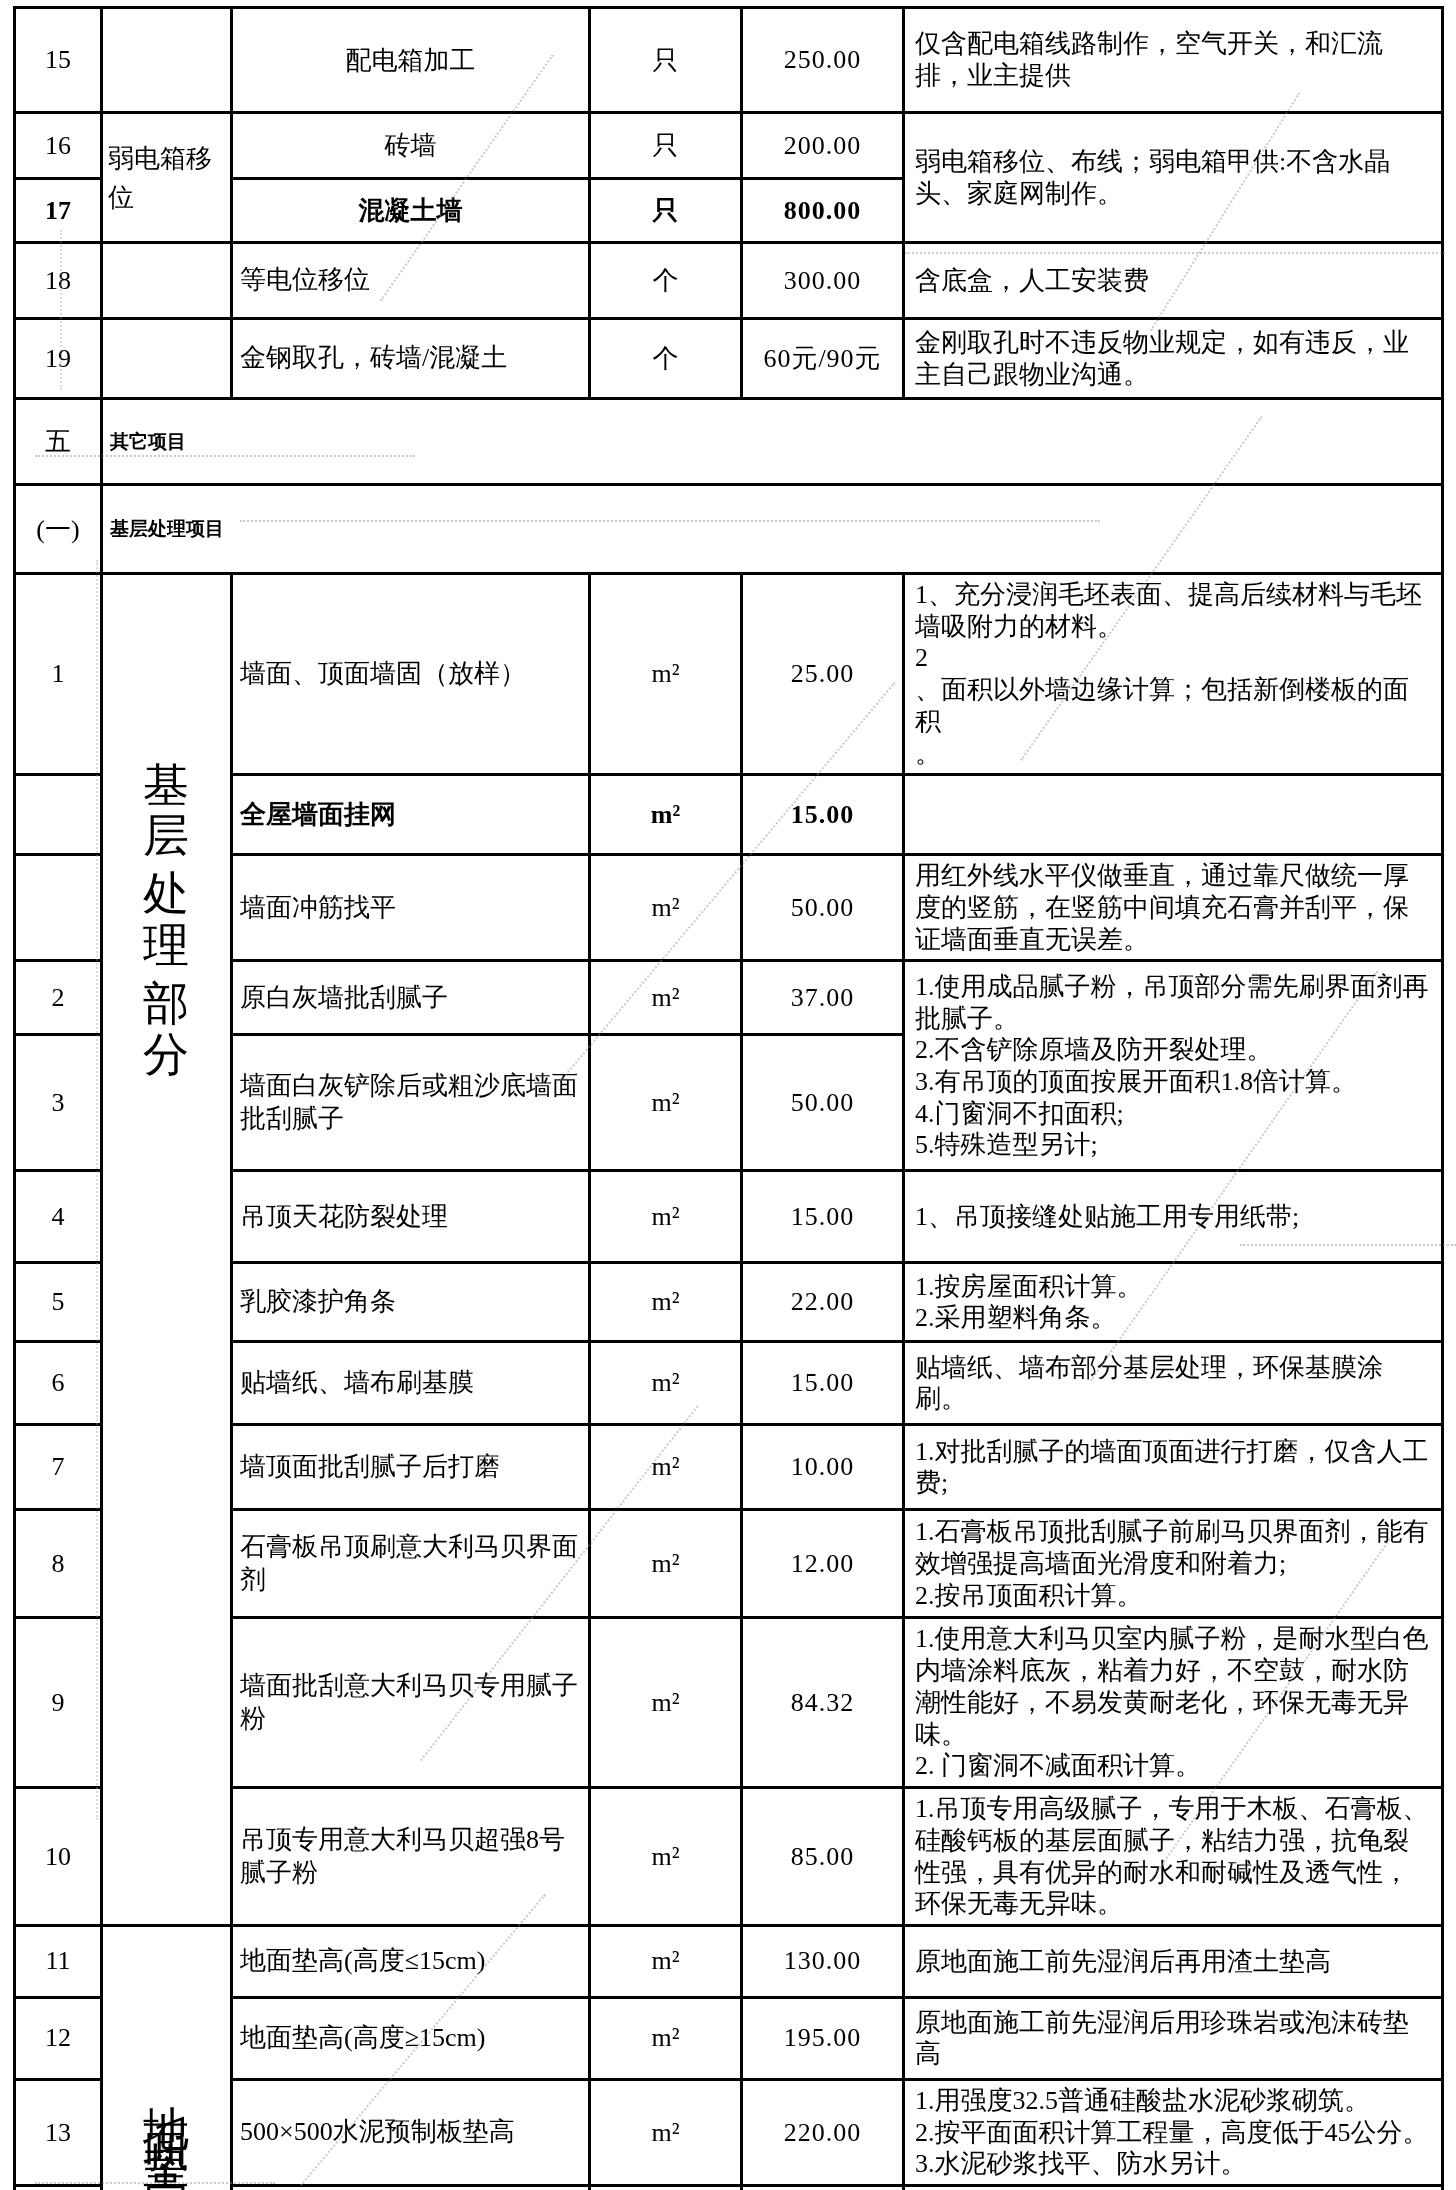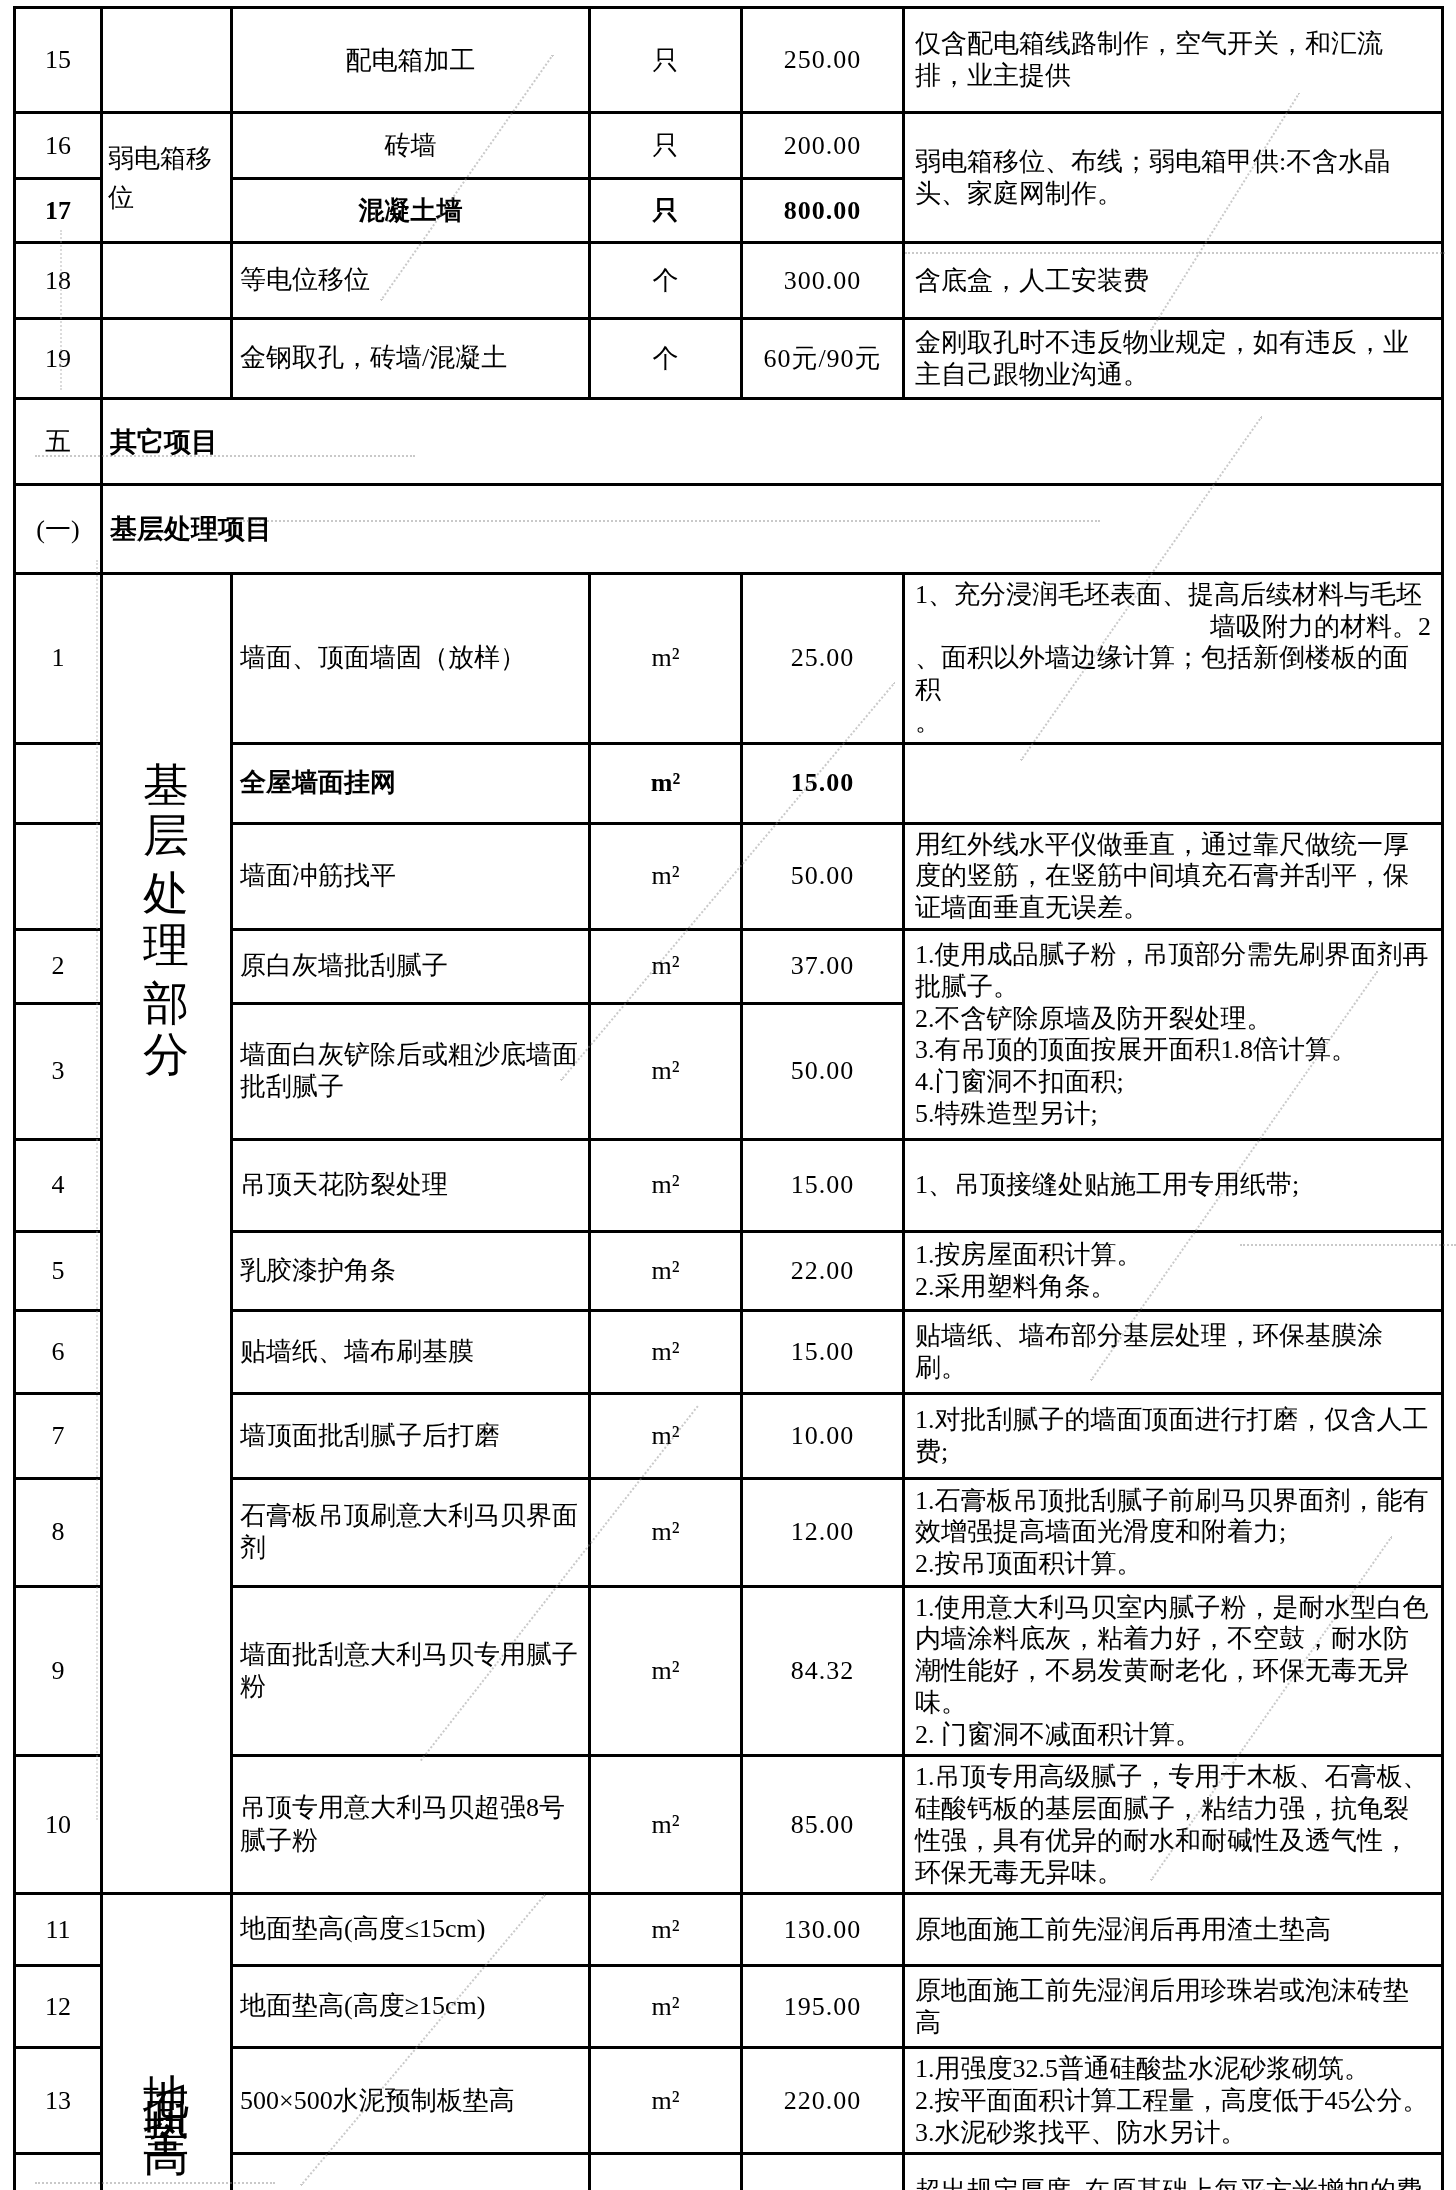"其它项目" .sec { font-size: 27px -> 19px }
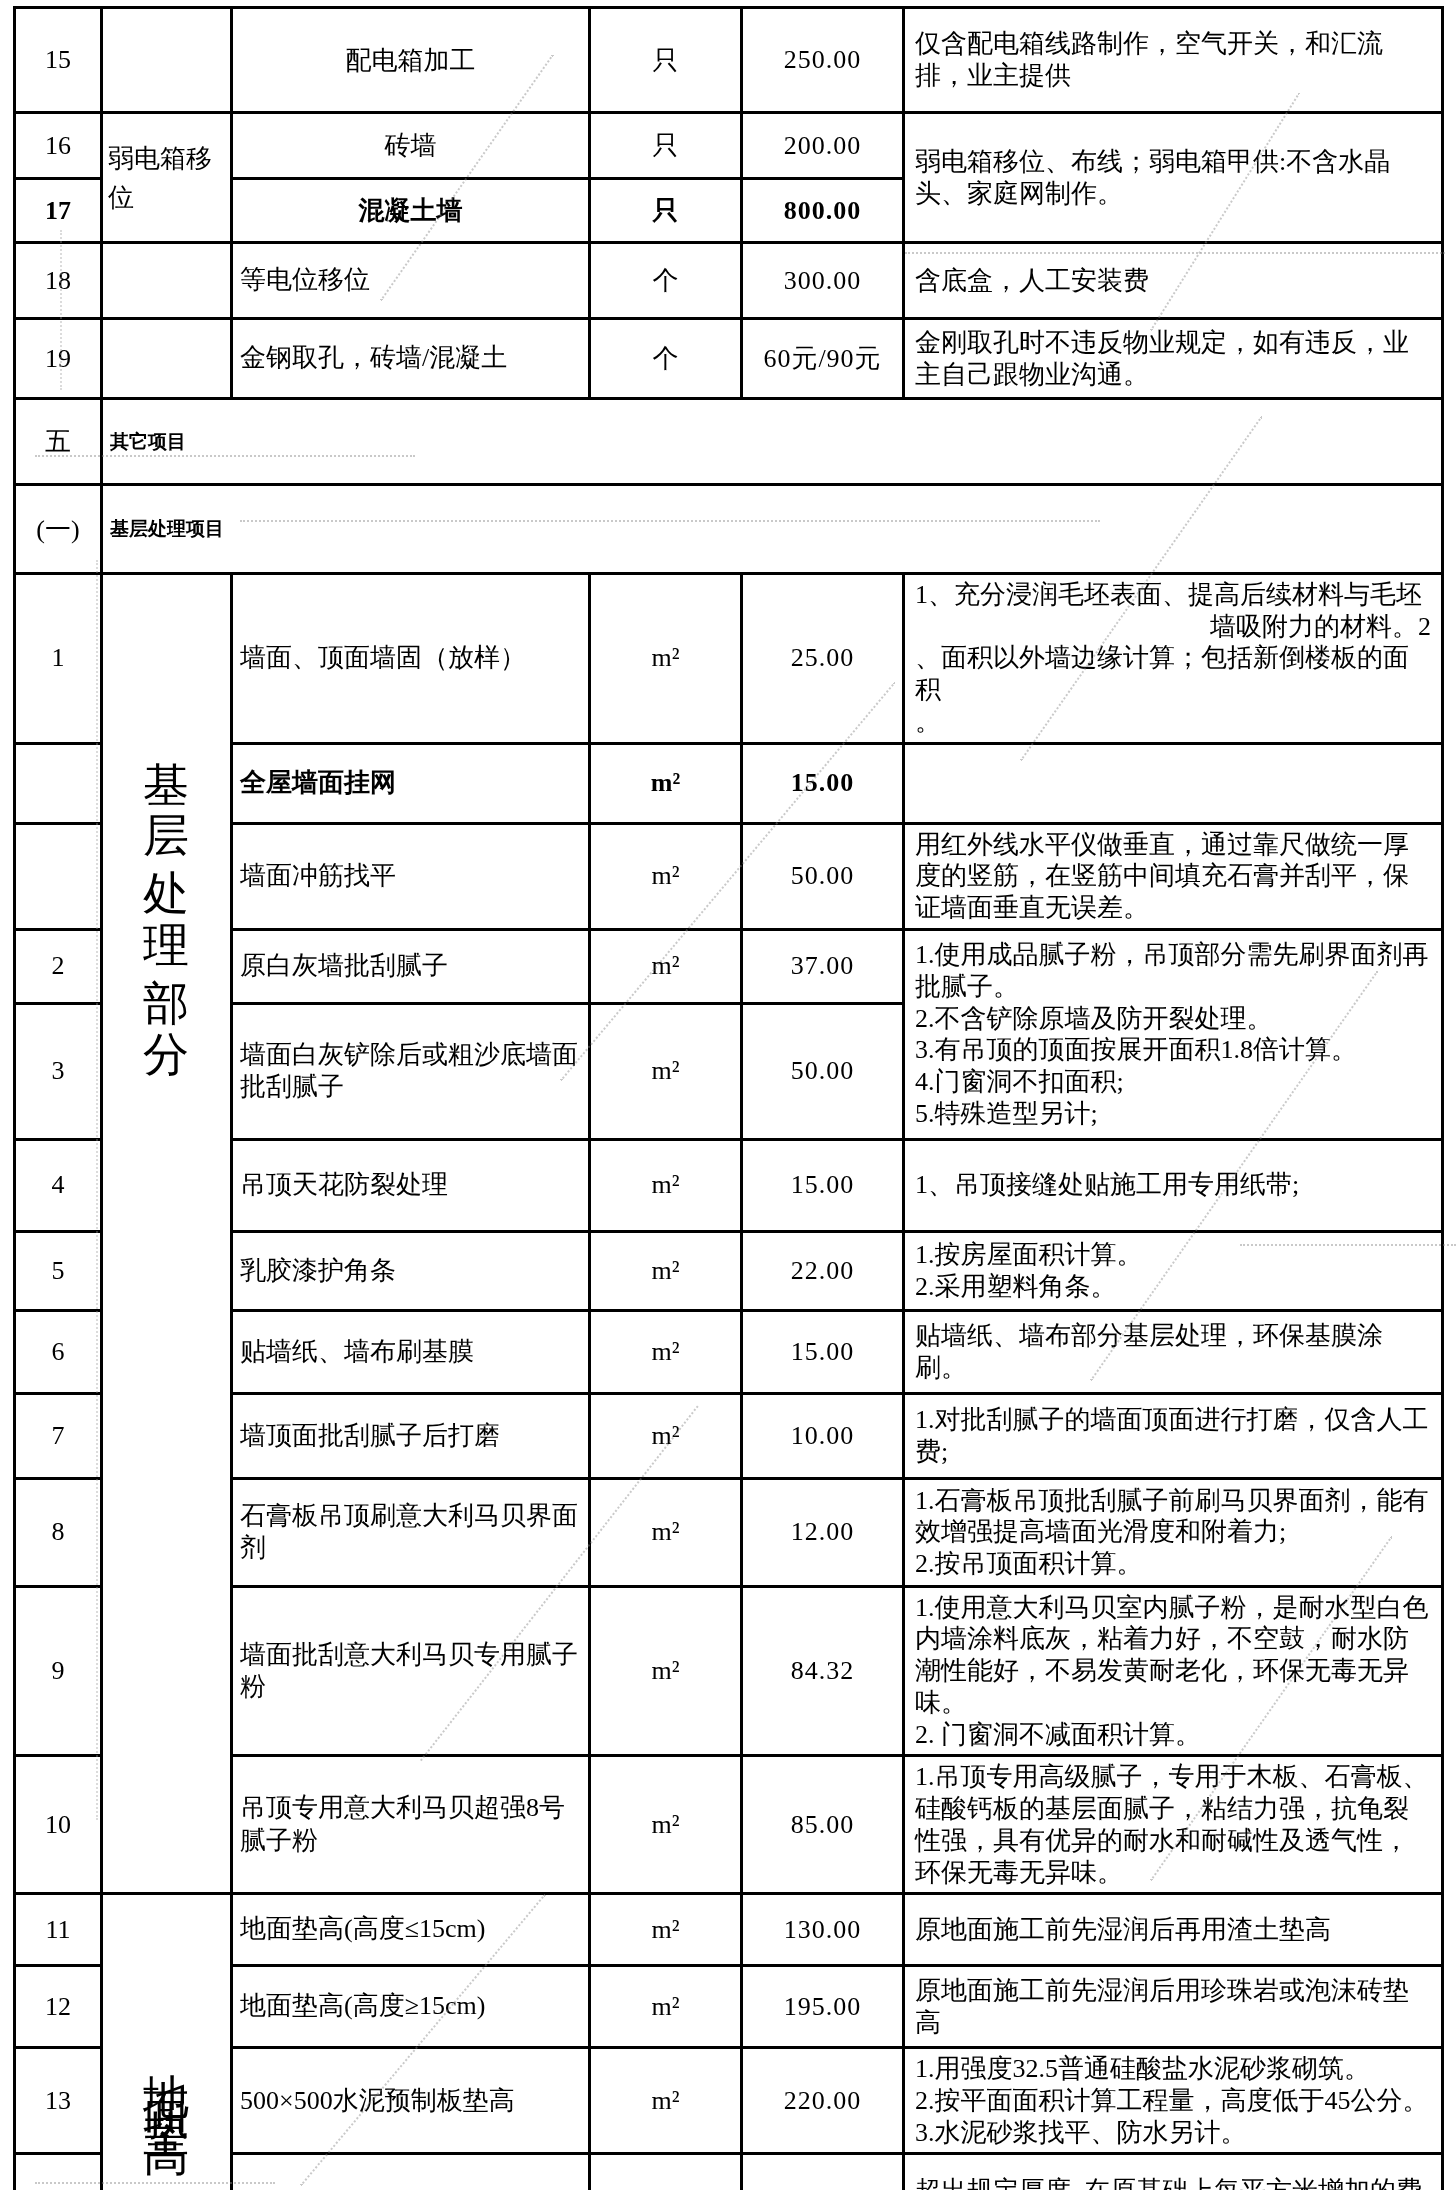"墙吸附力的材料。" .flexline { flex-direction: none -> column }
